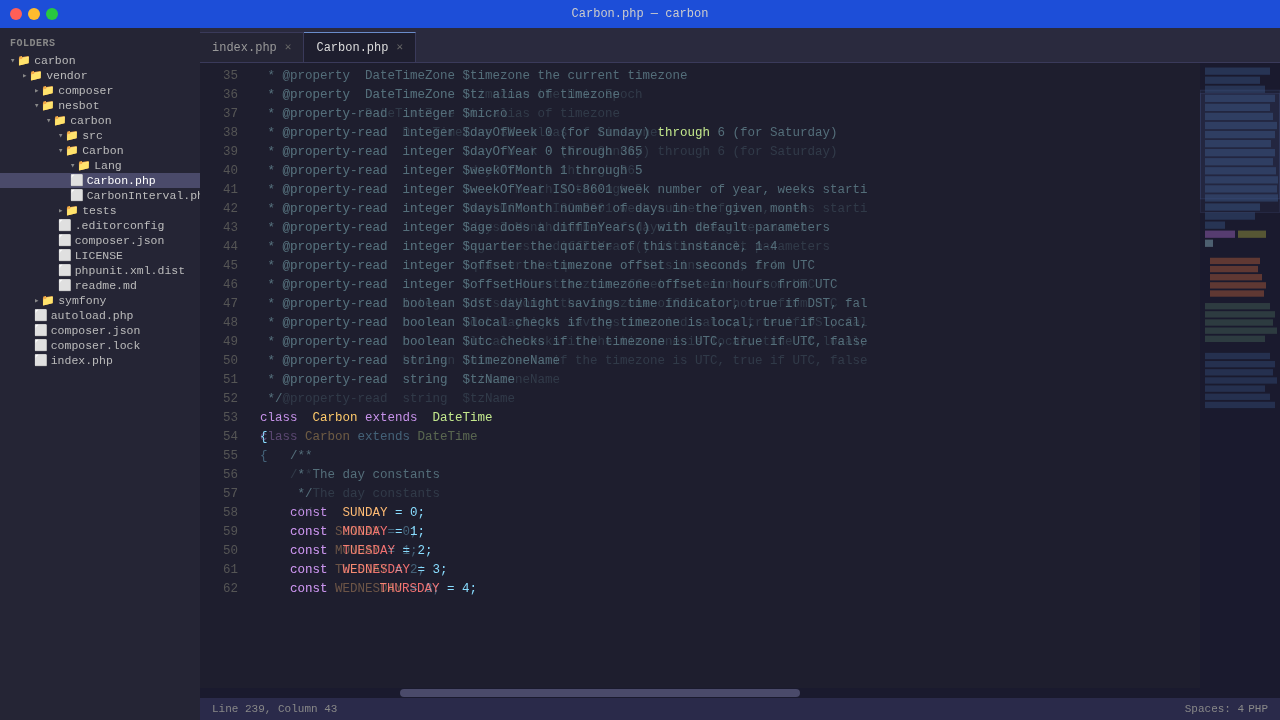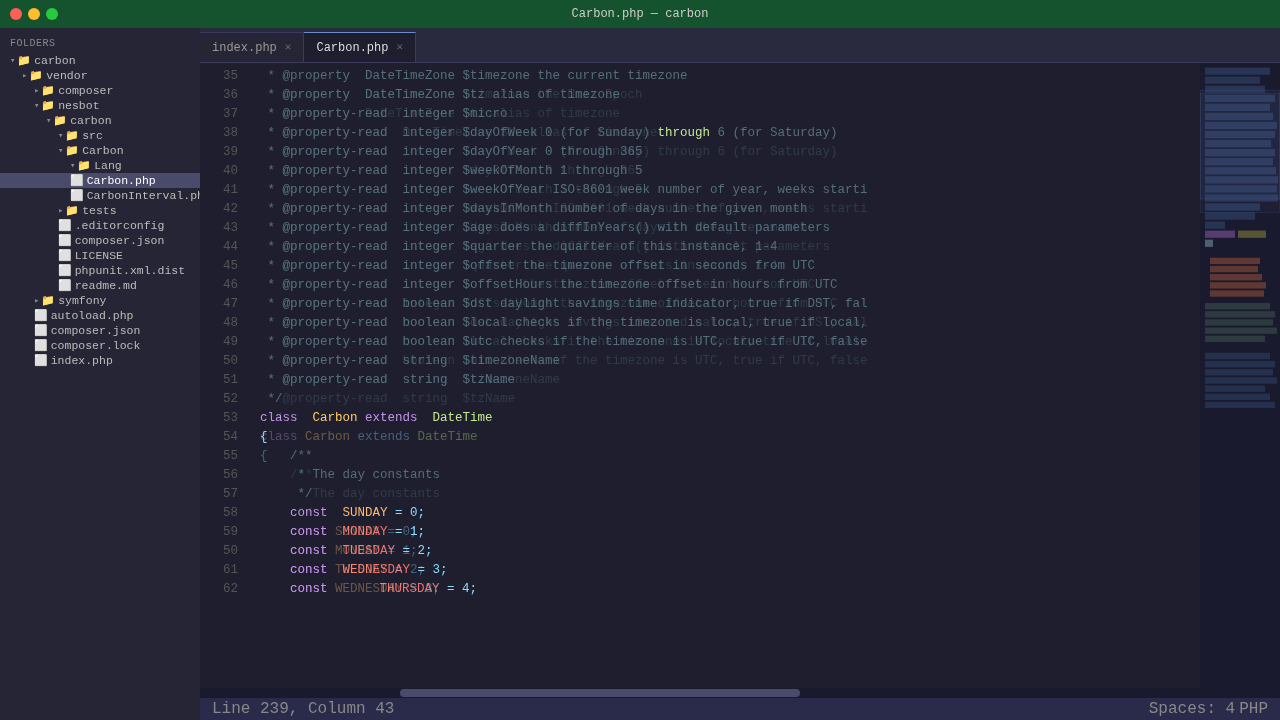"Carbon.php — carbon" .titlebar { background: #14532d -> #1d4ed8 }
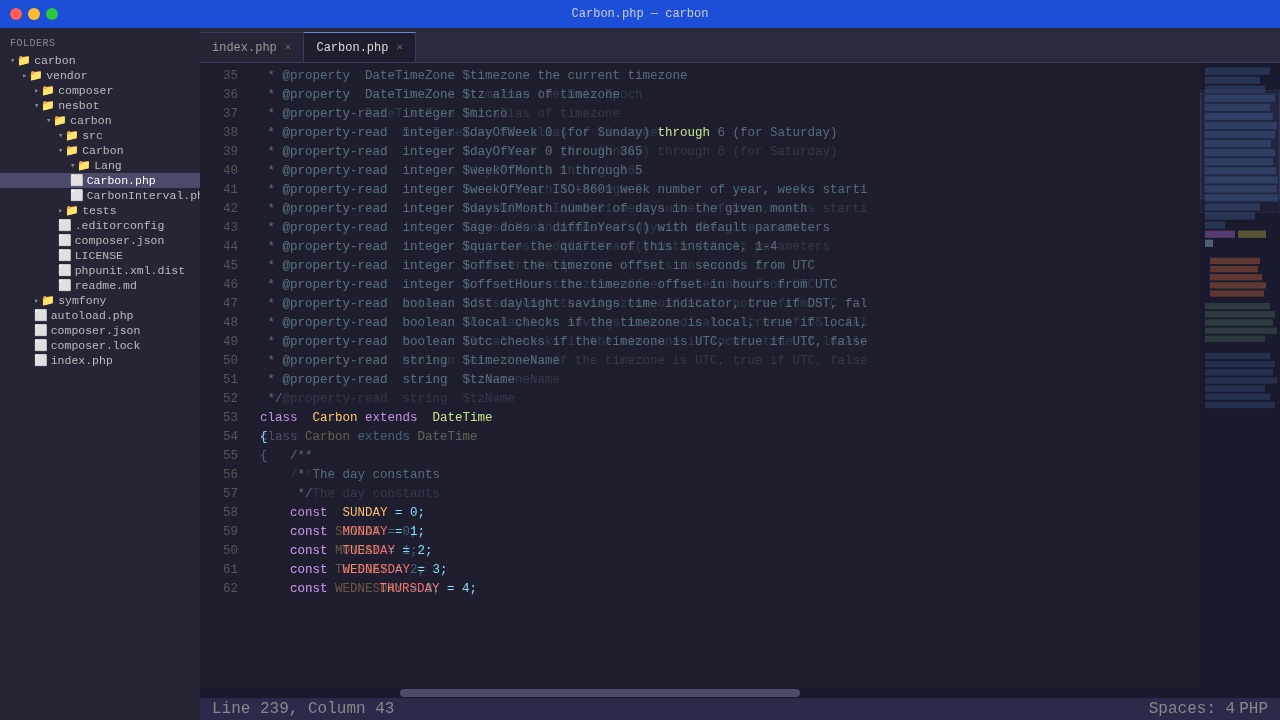"FOLDERS" .sidebar-header { font-weight: normal -> bold }
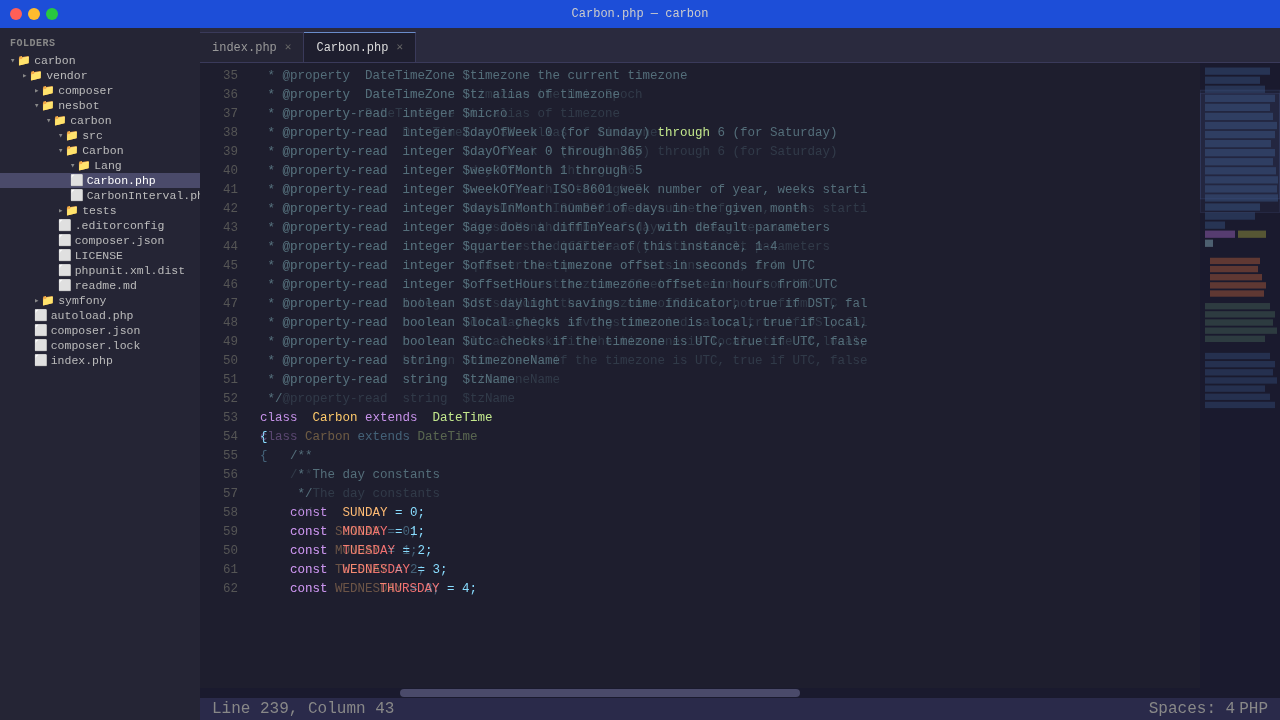"Line 239, Column 43" .statusbar { font-size: 16px -> 11px }
